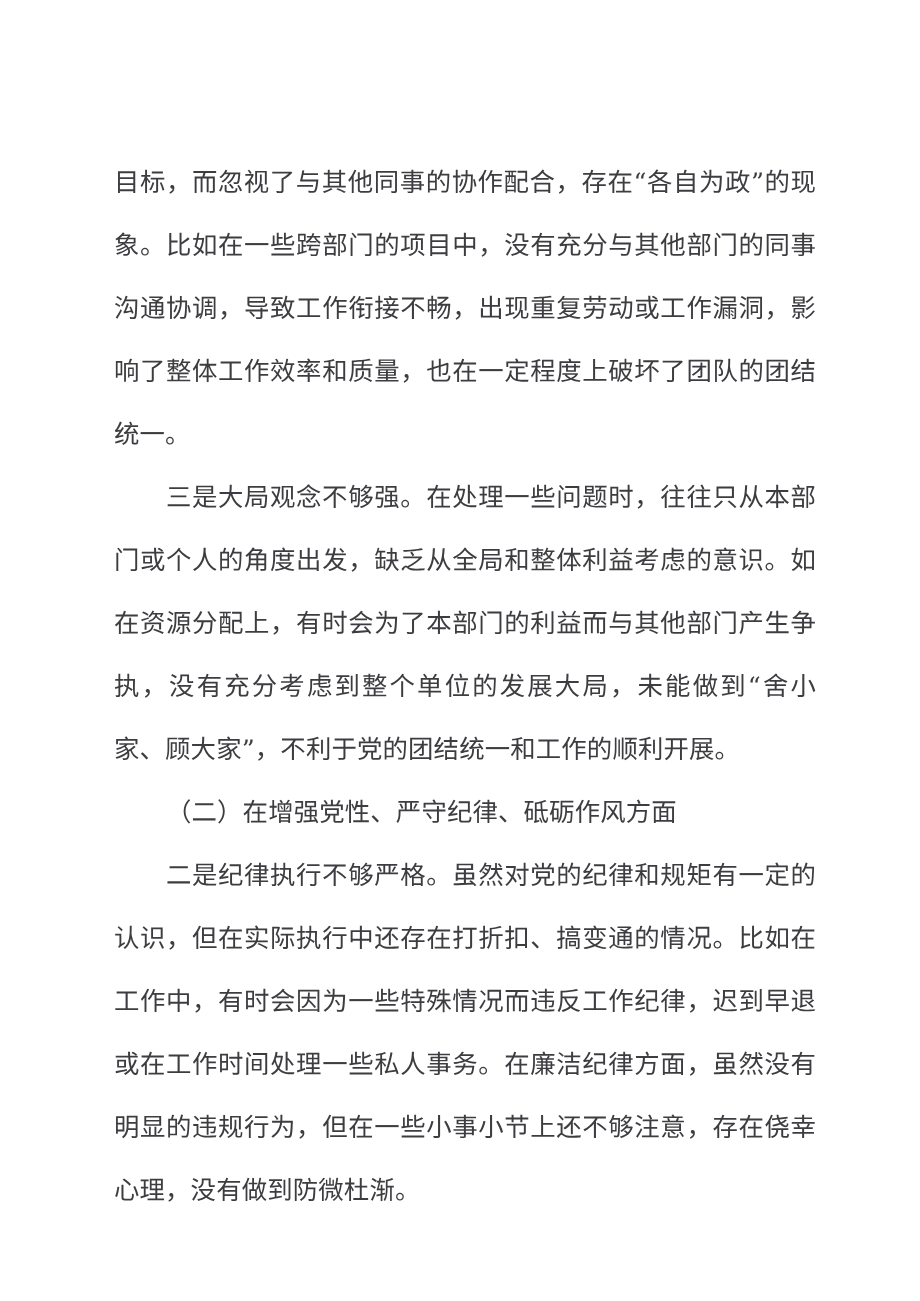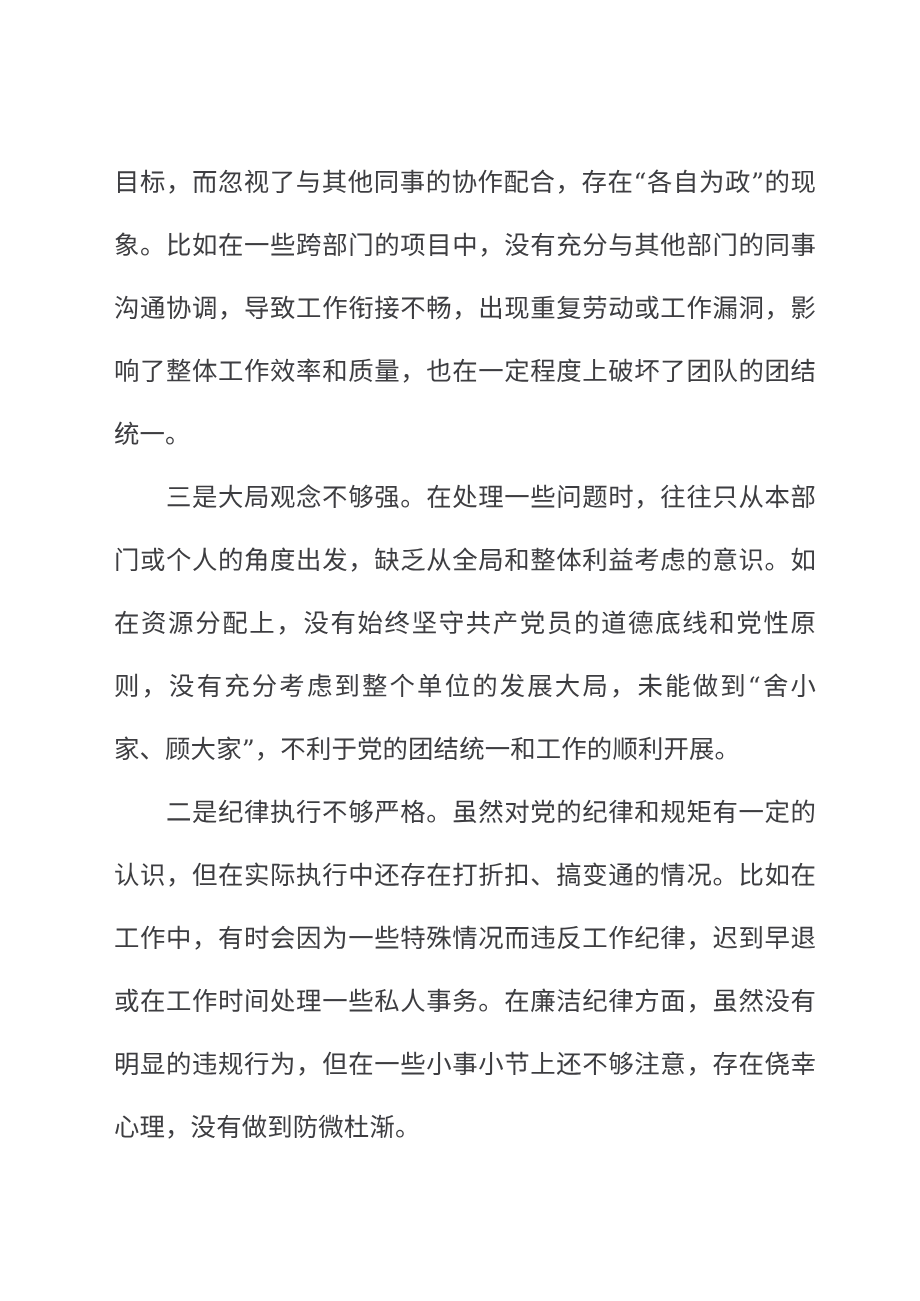"三是大局观念不够强。在处理一些问题时，往往只从本部门或个人的角度出发，缺乏从全局" p.para { text: 没有始终坚守共产党员的道德底线和党性原则 -> 有时会为了本部门的利益而与其他部门产生争执 }
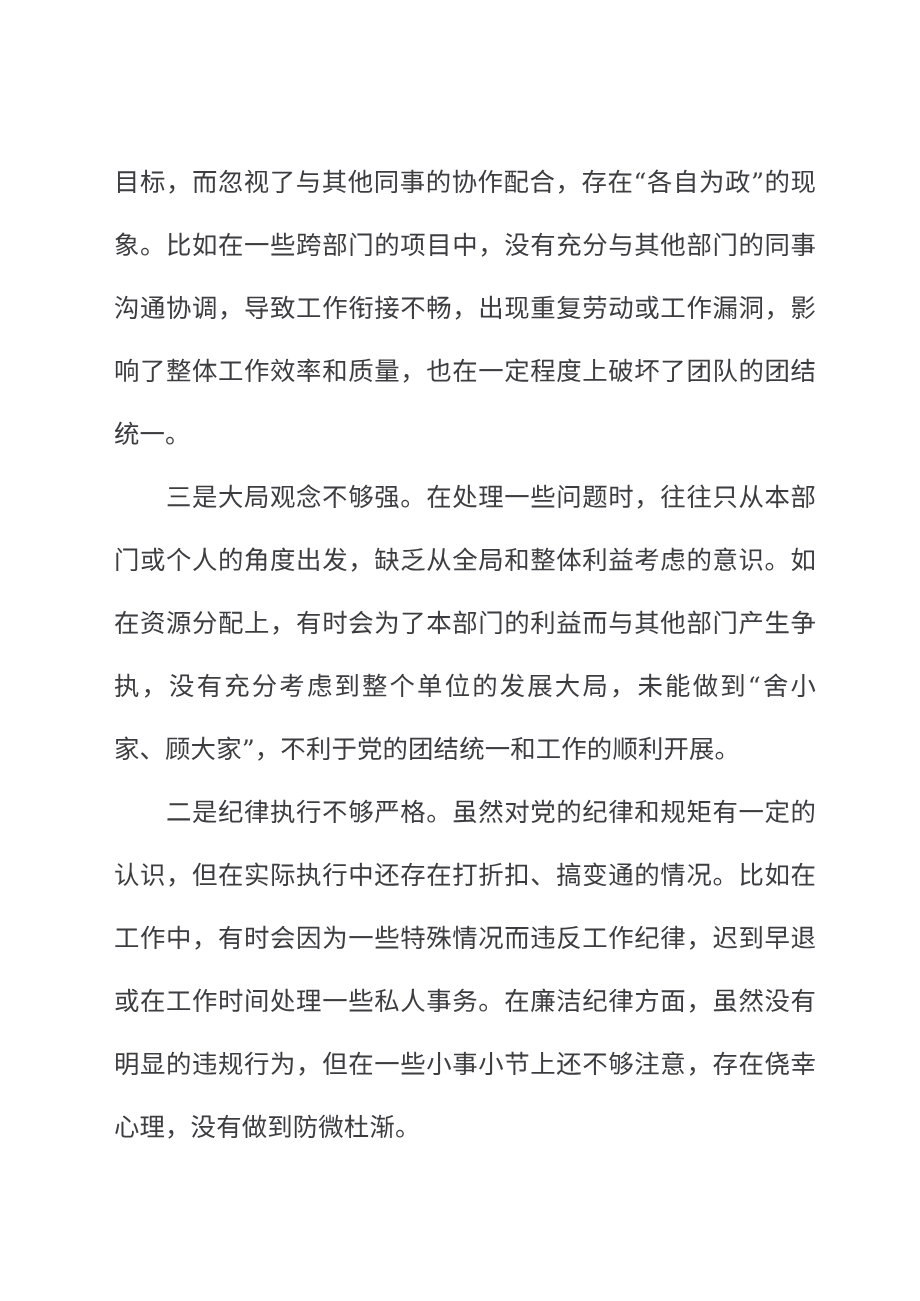"（二）在增强党性、严守纪律、砥砺作风方面" p.para { html: none -> <p>（二）在增强党性、严守纪律、砥砺作风方面</p> }
